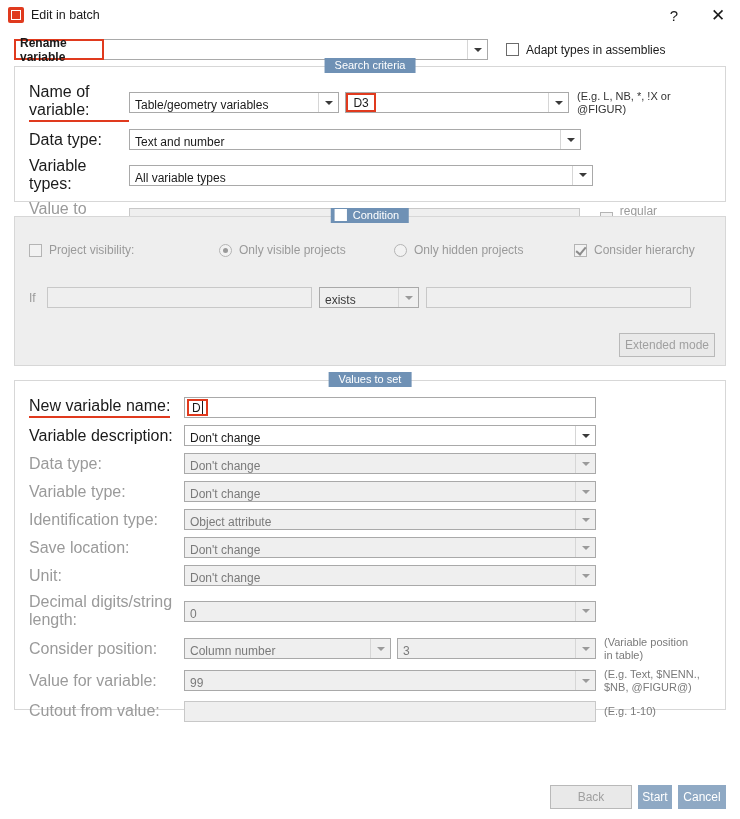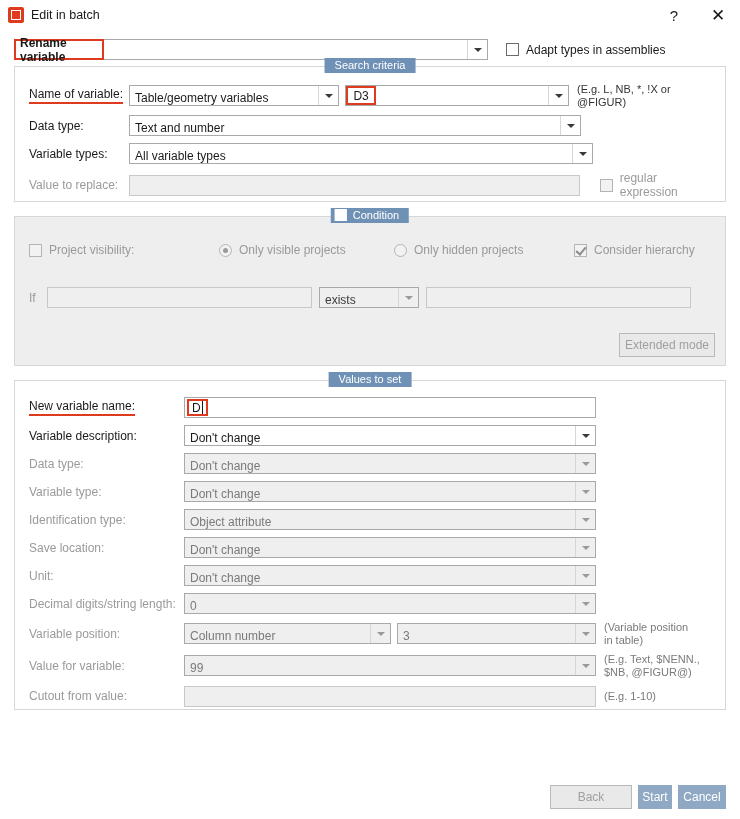"Name of variable:" .lbl { font-size: 12px -> 16px }
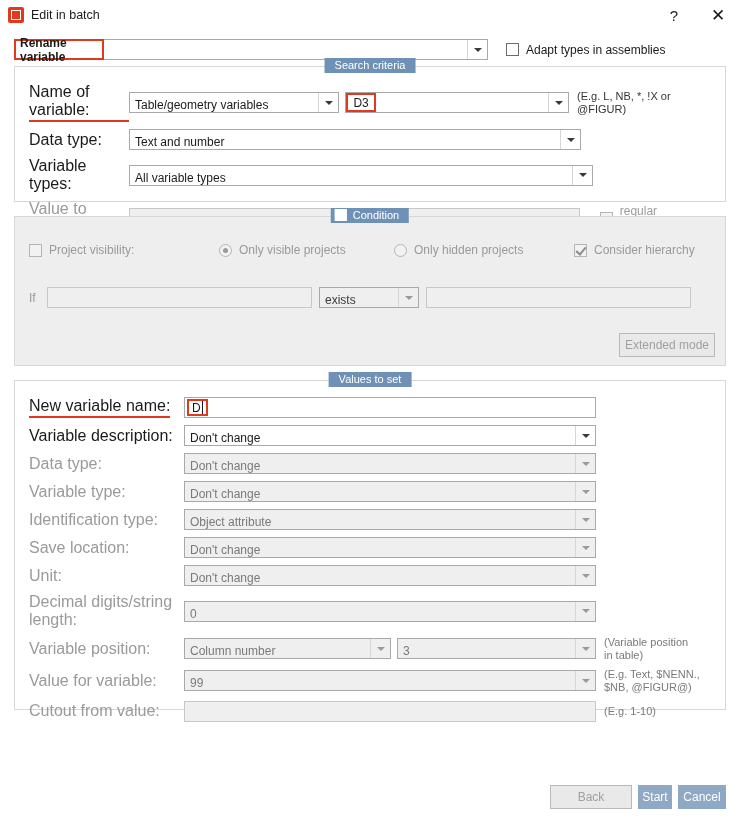"Variable position:" div.lbl { text: Variable -> Consider }
